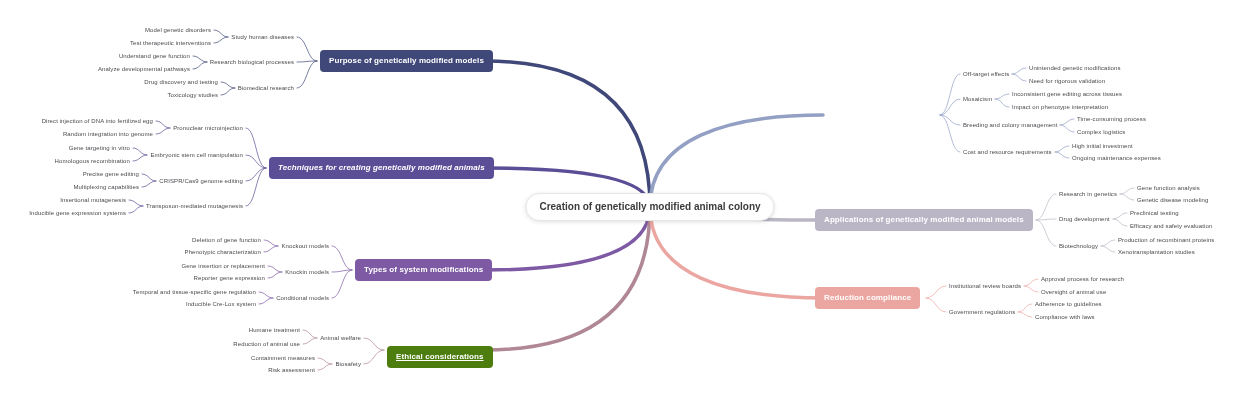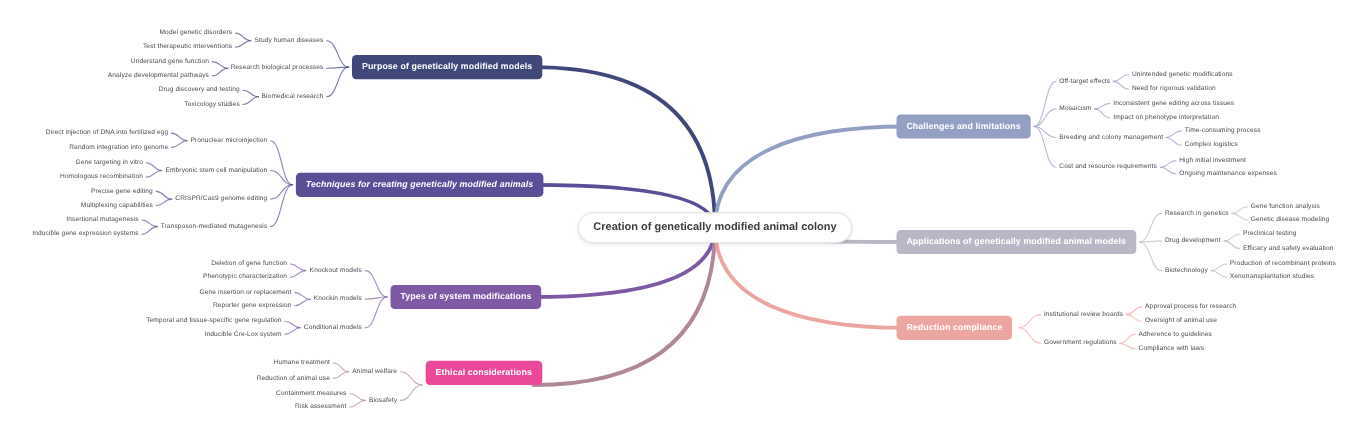"Challenges and limitations" div.topic-box { html: <div>Challenges and limitations</div> -> none }
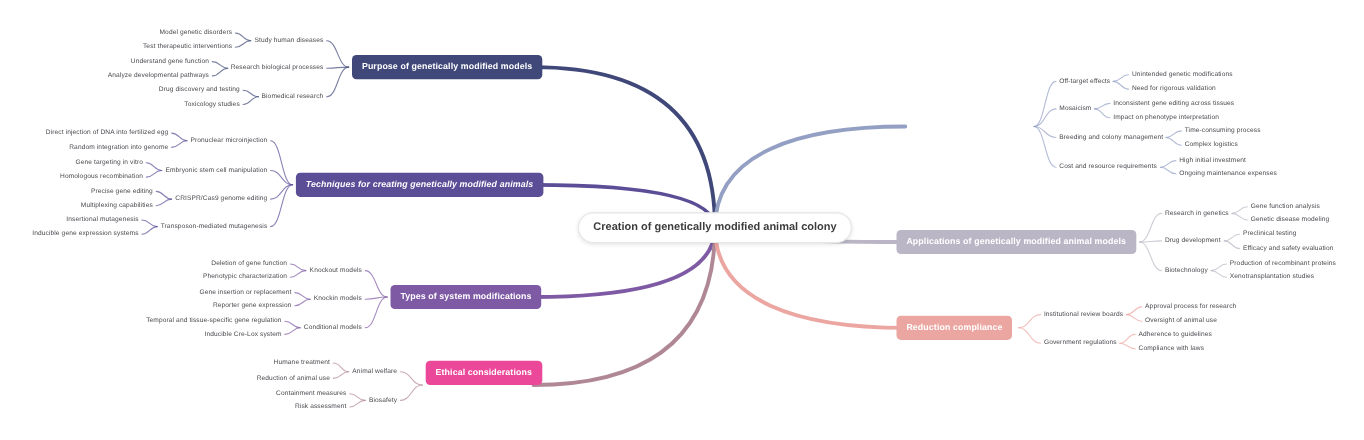"Ethical considerations" div.topic-box { background: #ec4899 -> #4d7c0f; text-decoration: none -> underline; top: 328px -> 346px }
